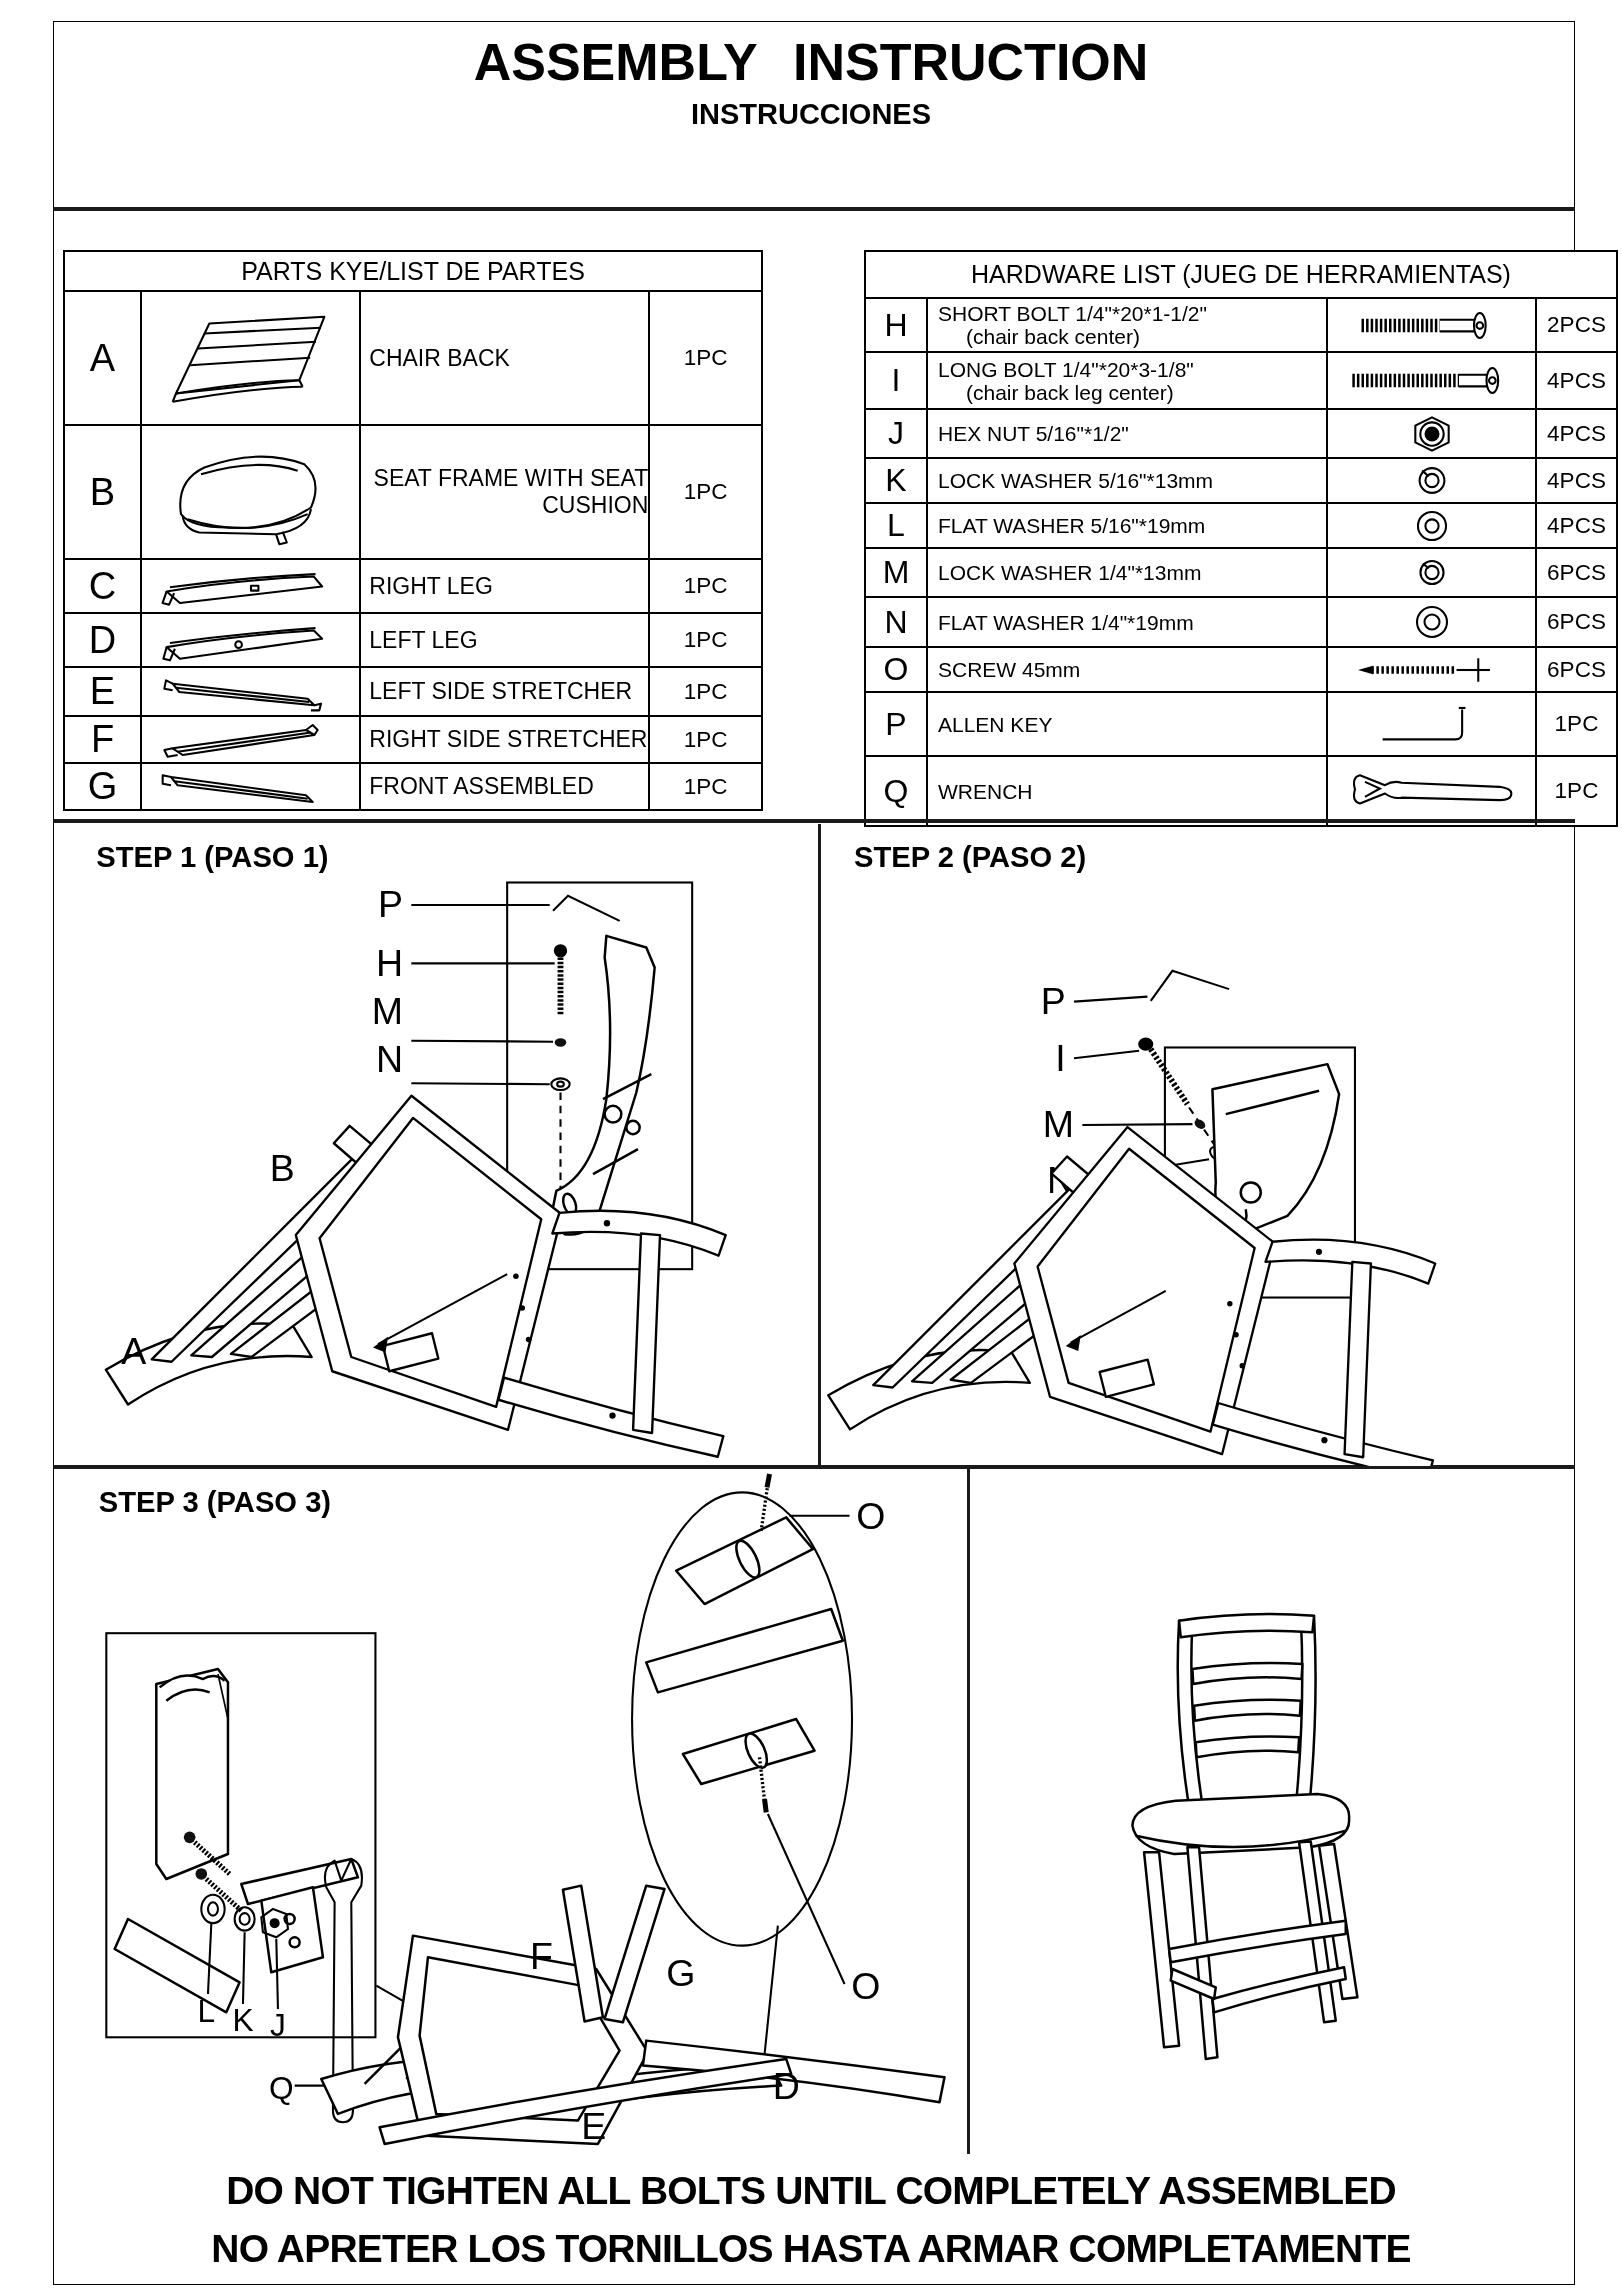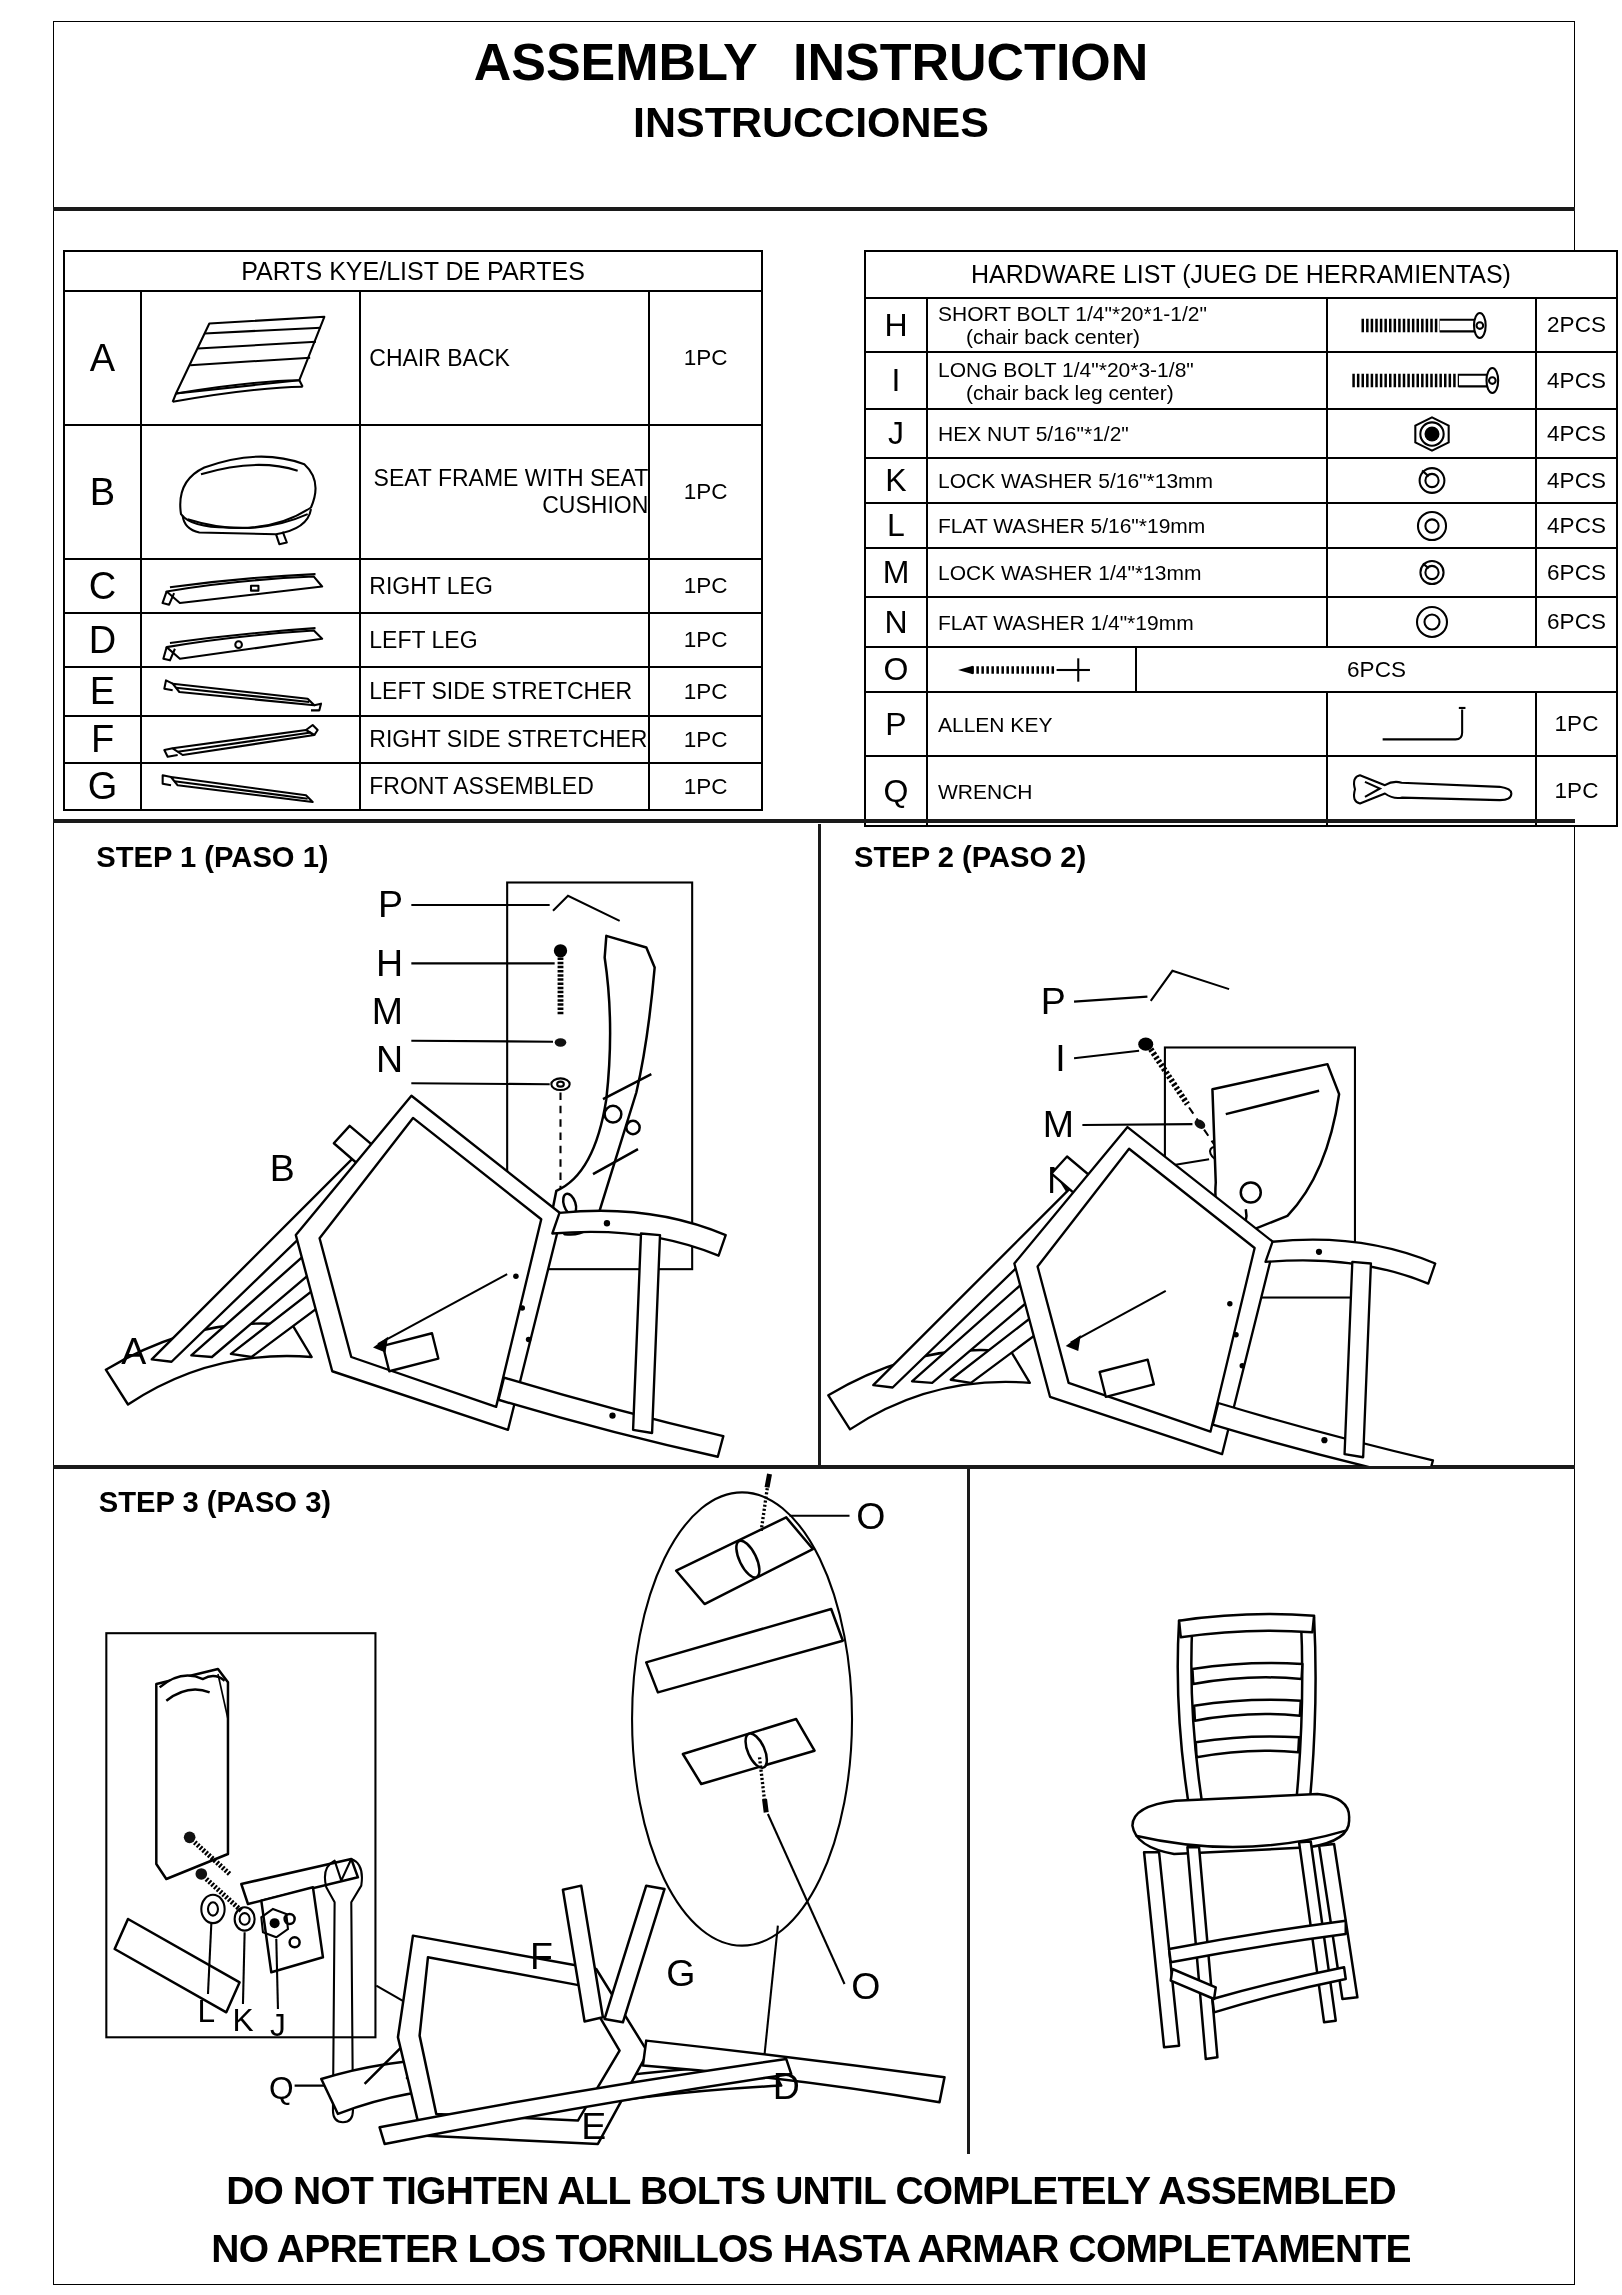"INSTRUCCIONES" .title2 { font-size: 43px -> 29px }
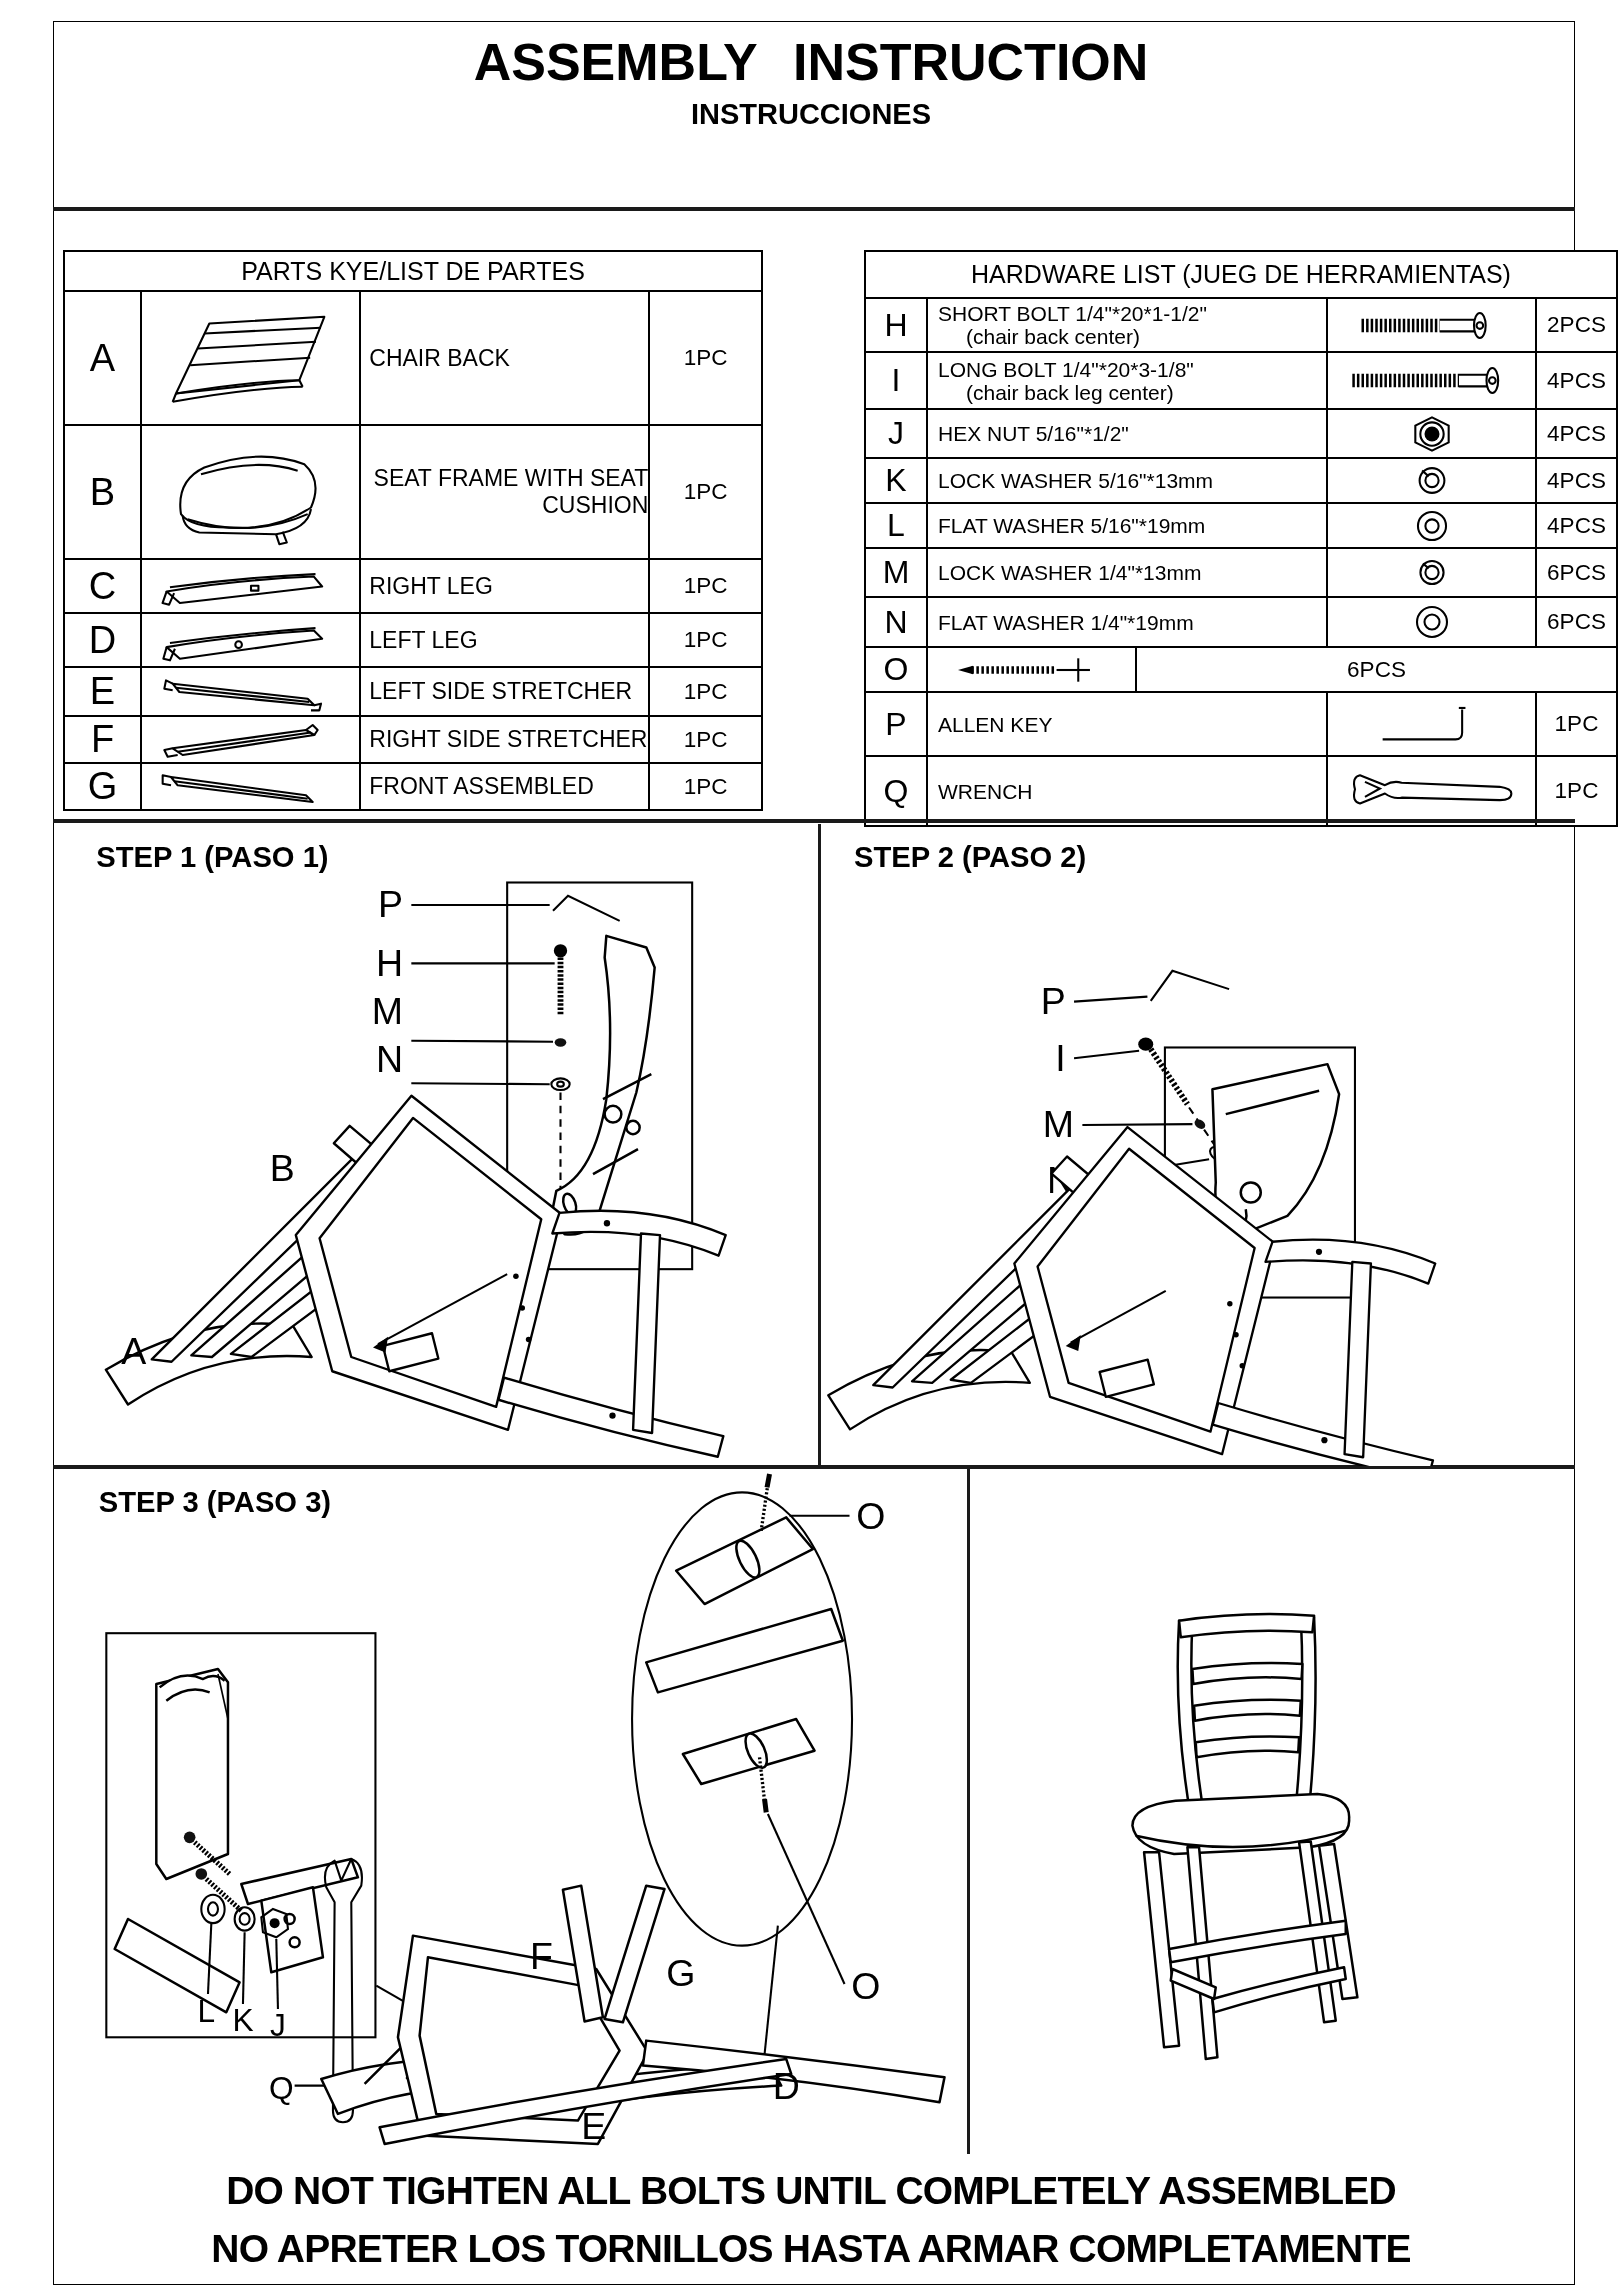"SCREW 45mm" div.tcell { html: none -> <div> <div>SCREW 45mm</div> </div> }
